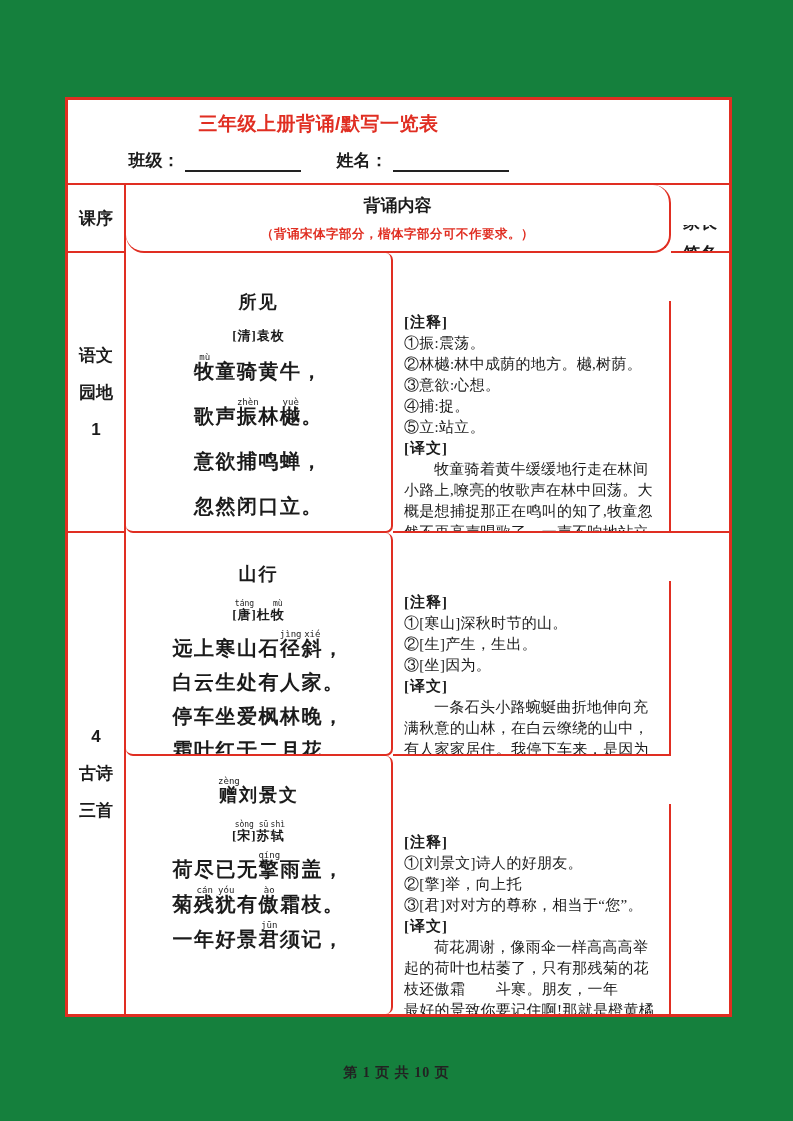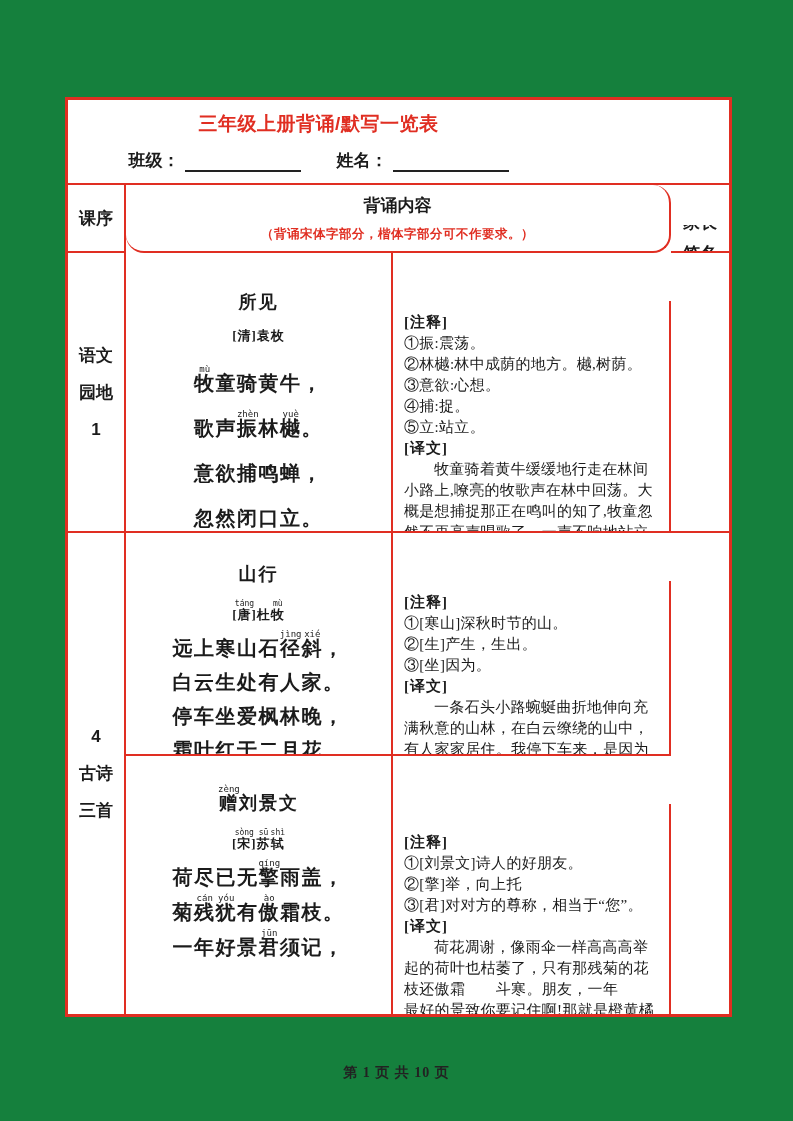"所见" .poem-cell { border-radius: none -> 7px }
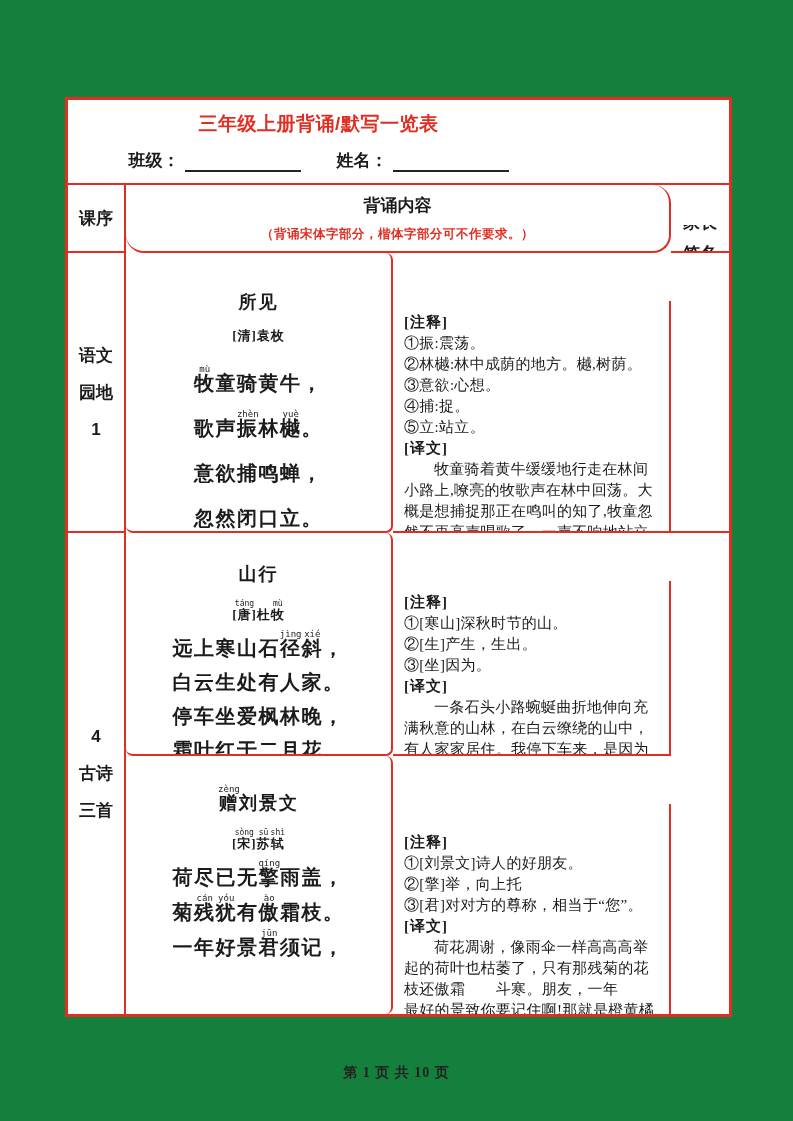"牧mù童骑黄牛，" .poem-a .poem-lines { margin-top: 16px -> 4px }
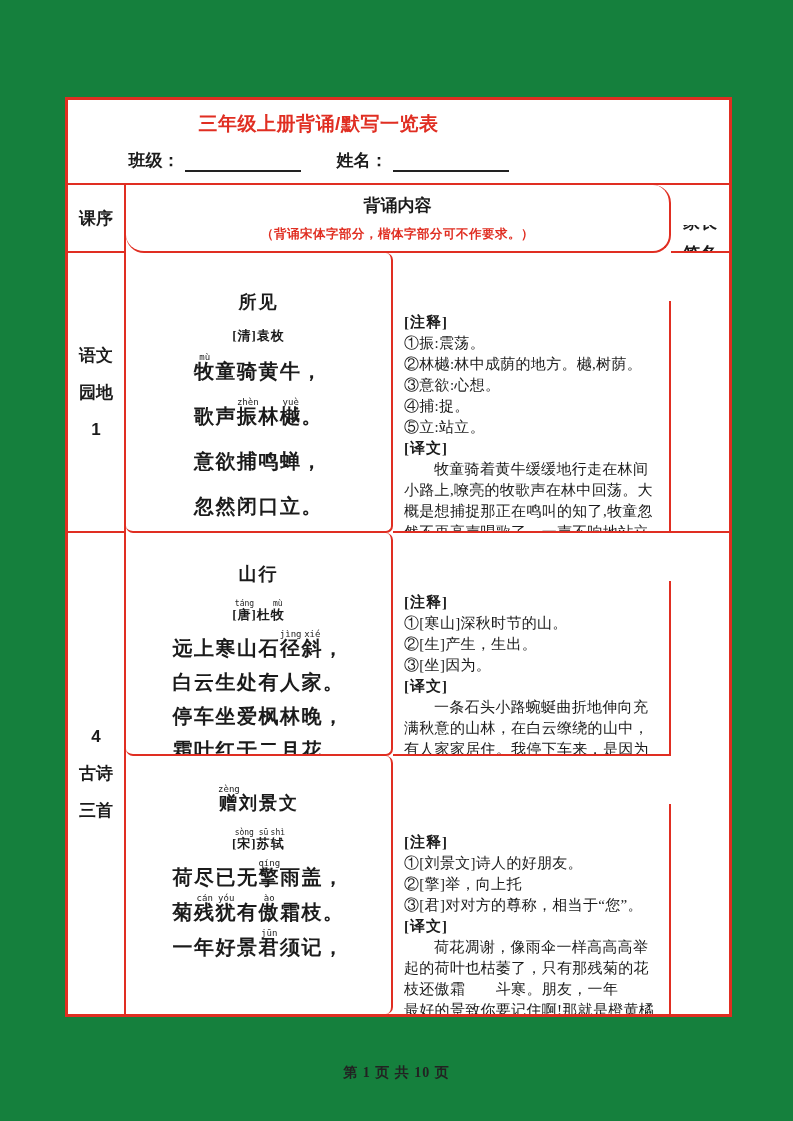"赠zèng刘景文" .poem-b2 { padding-top: 29px -> 21px }
